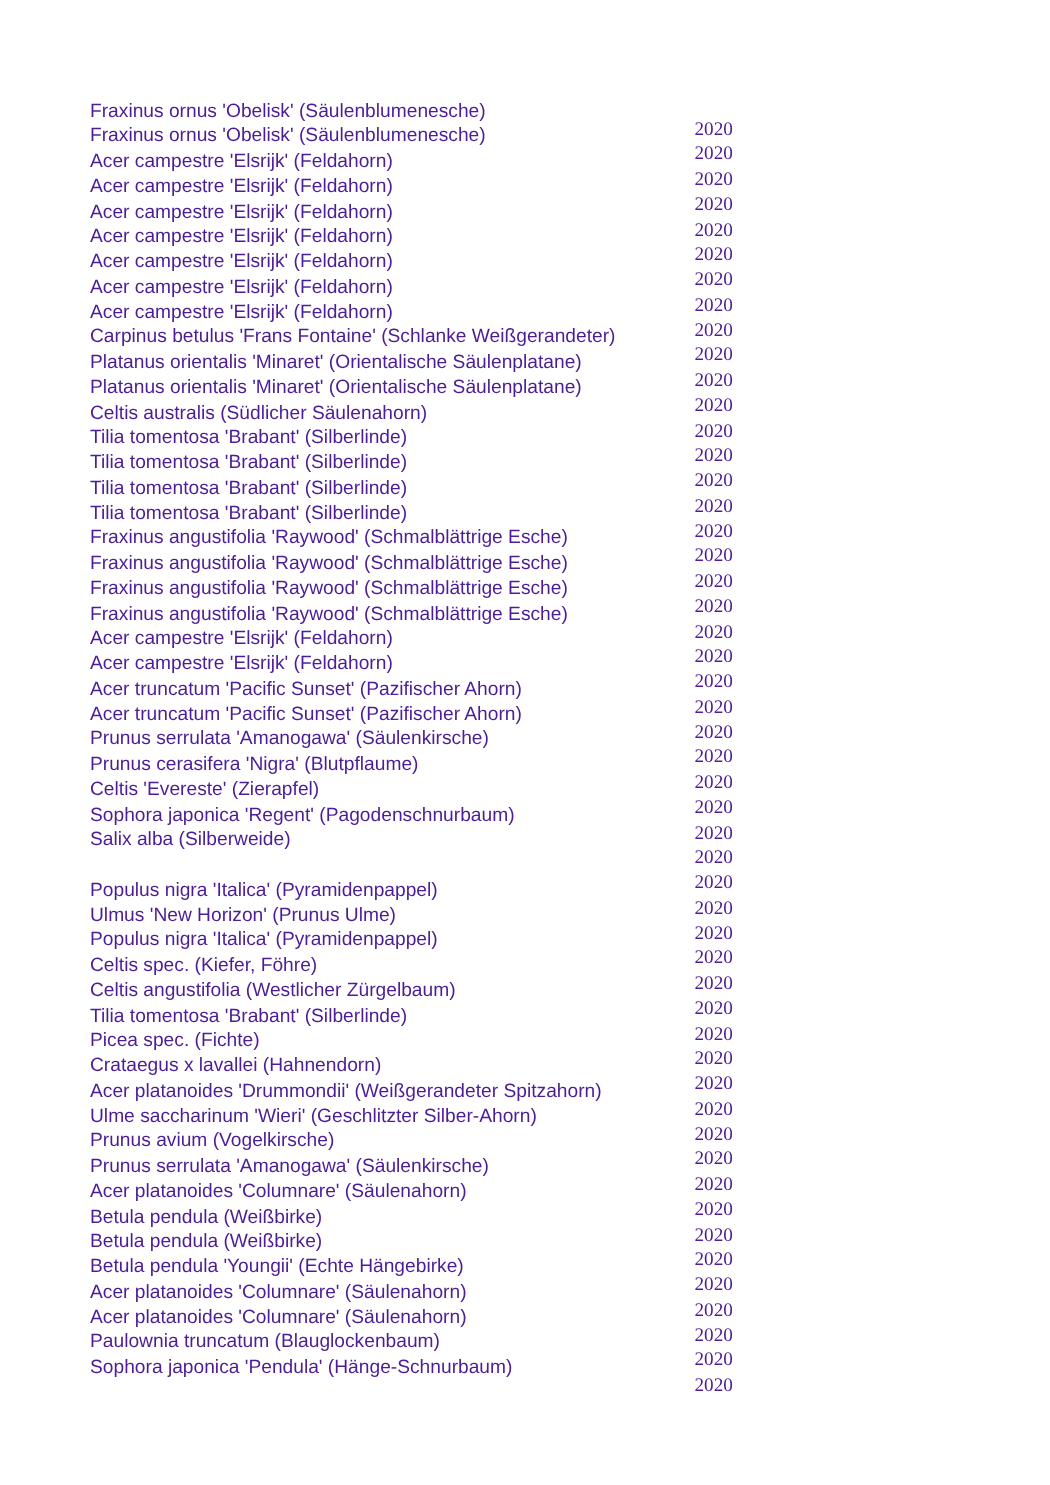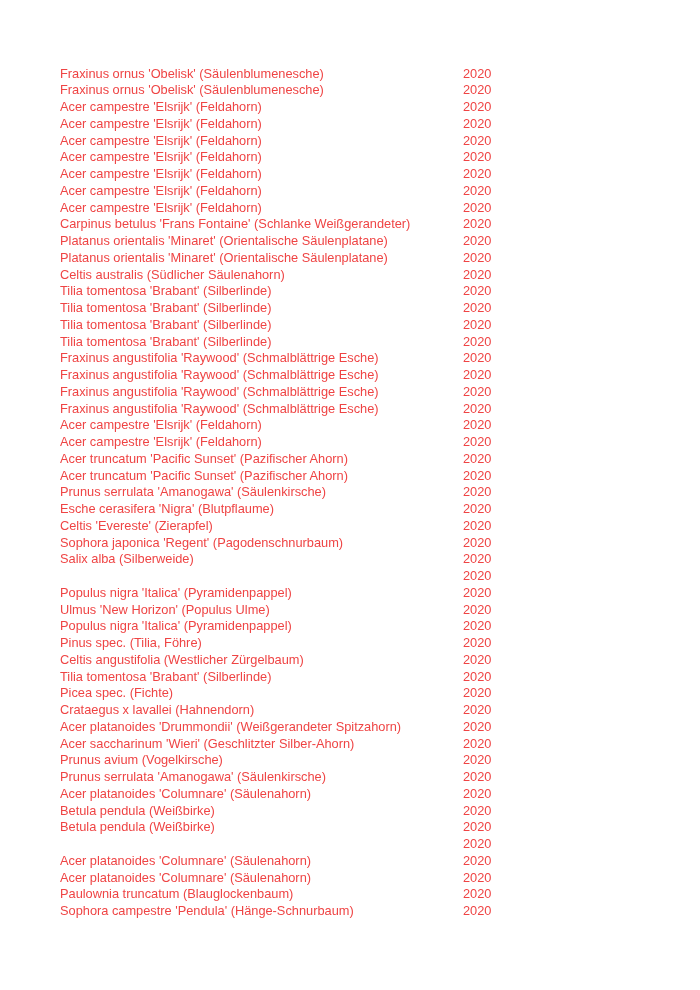"Fraxinus ornus 'Obelisk'" .list-row { color: #ef4444 -> #4c1d95 }
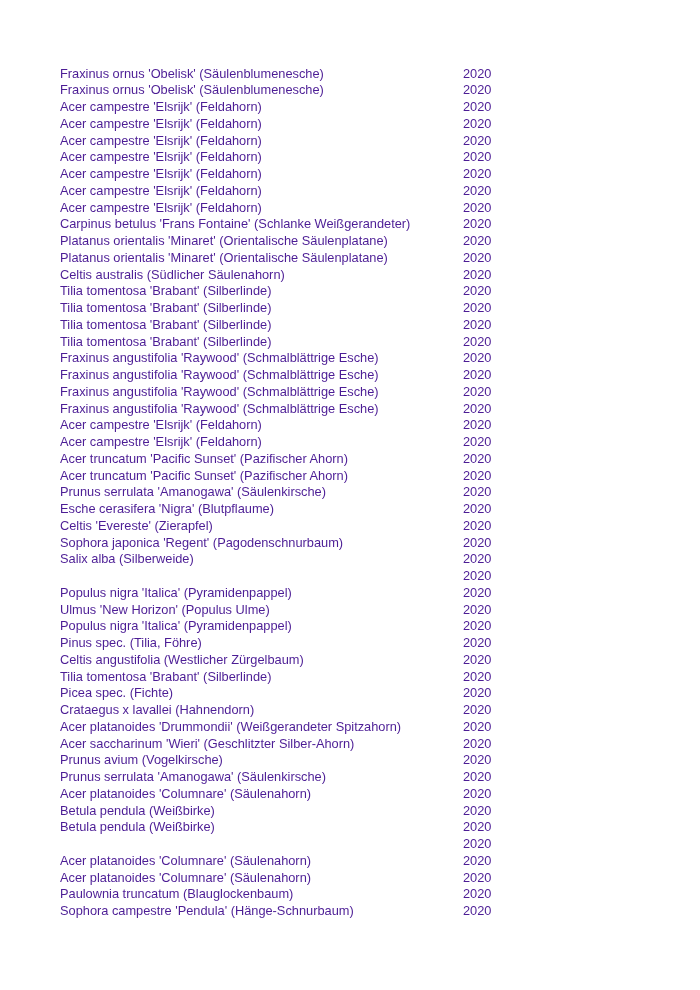"2020" .row-year { font-family: none -> Liberation Serif, serif; top: 0 -> 12px }
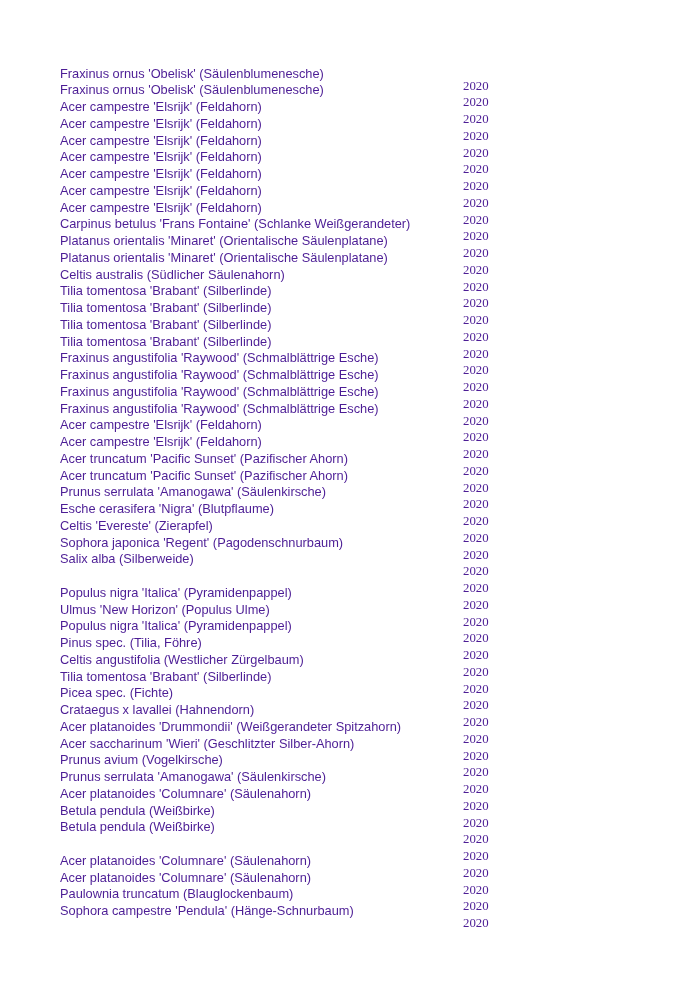"Esche cerasifera 'Nigra' (Blutpflaume)" span.row-name { text: Esche -> Prunus }
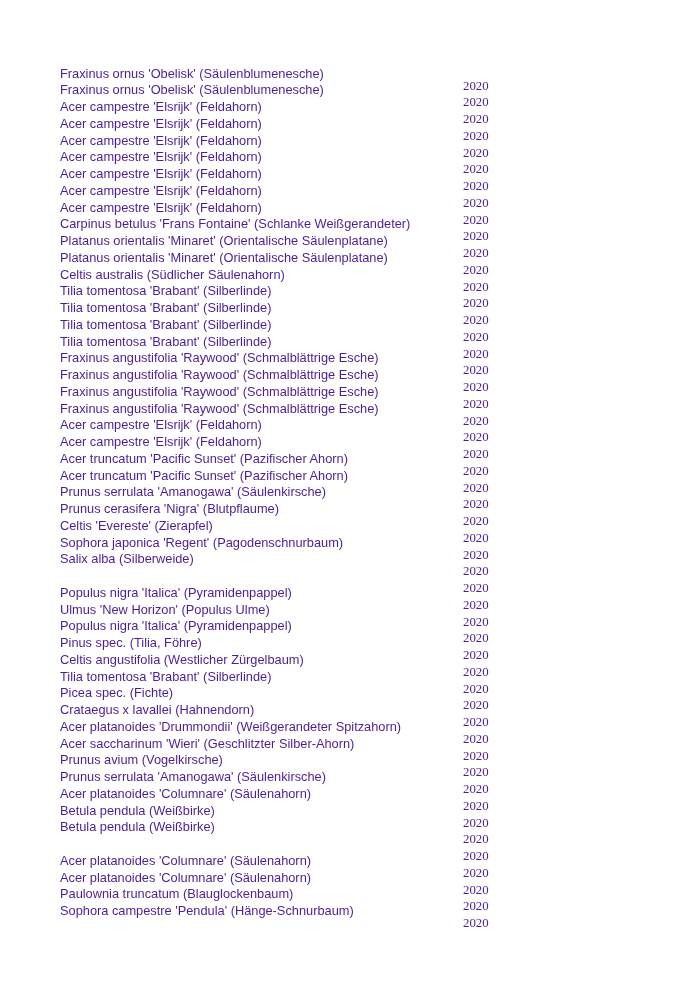"Ulmus 'New Horizon' (Populus Ulme)" span.row-name { text: Populus -> Prunus }
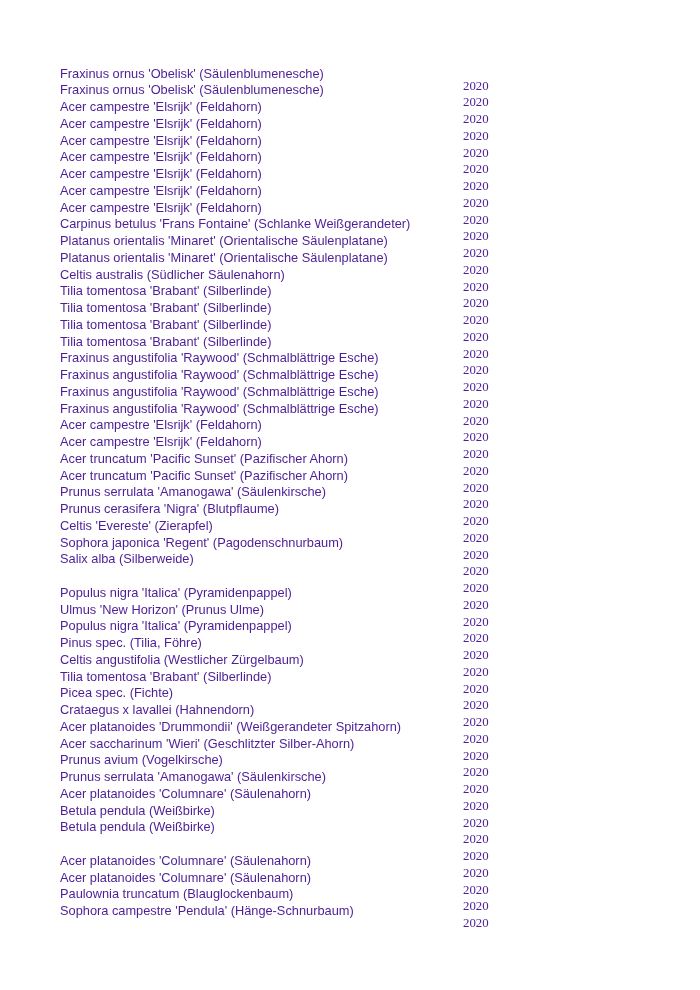"Pinus spec. (Tilia, Föhre)" span.row-name { text: Pinus spec. (Tilia -> Celtis spec. (Kiefer }
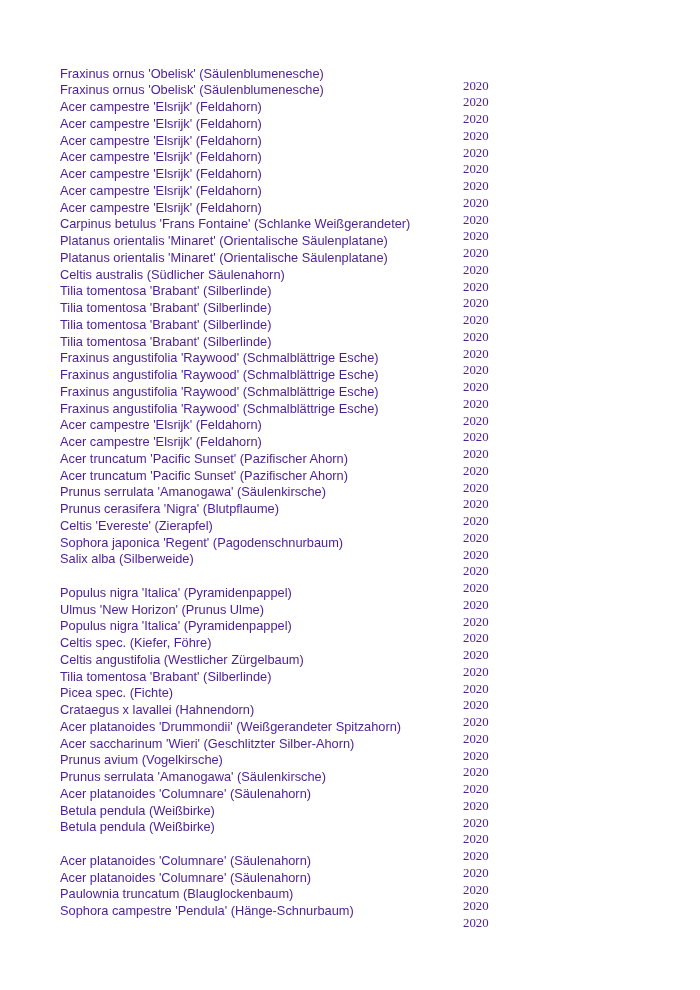"Acer saccharinum 'Wieri' (Geschlitzter" span.row-name { text: Acer -> Ulme }
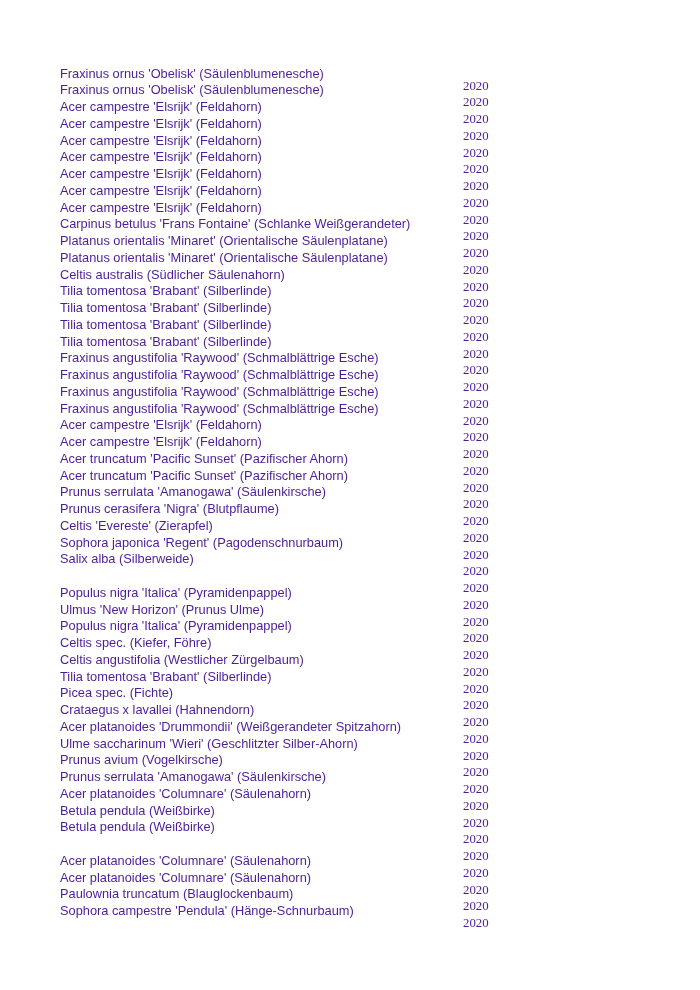"Betula pendula 'Youngii' (Echte" span.row-name { html: none -> <span>Betula pendula 'Youngii' (Echte Hängebirke)</span> }
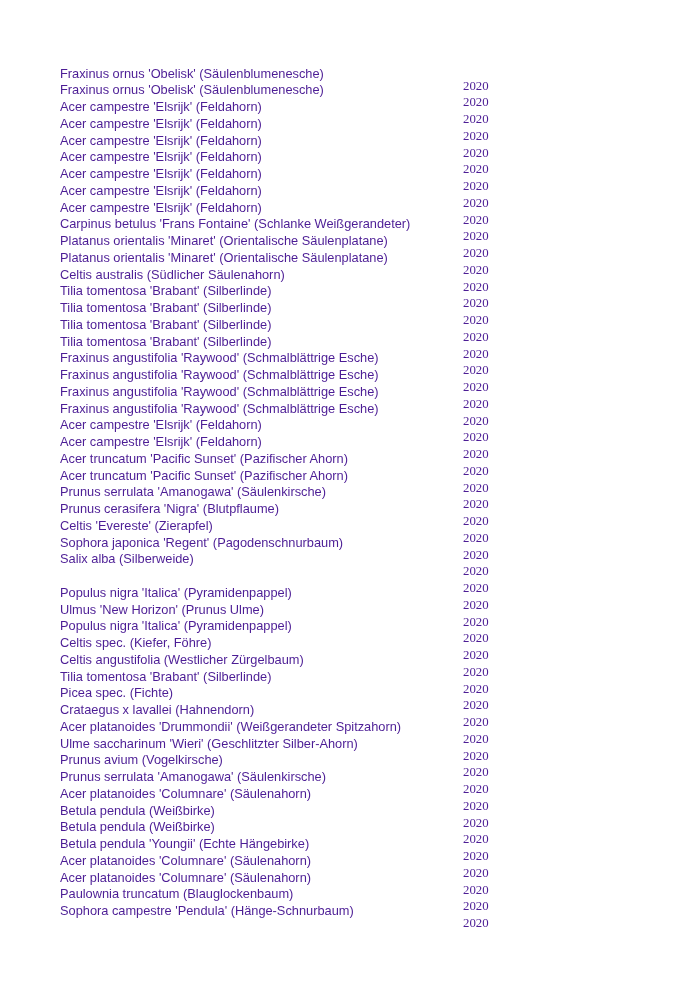"Sophora campestre 'Pendula'" span.row-name { text: campestre -> japonica }
